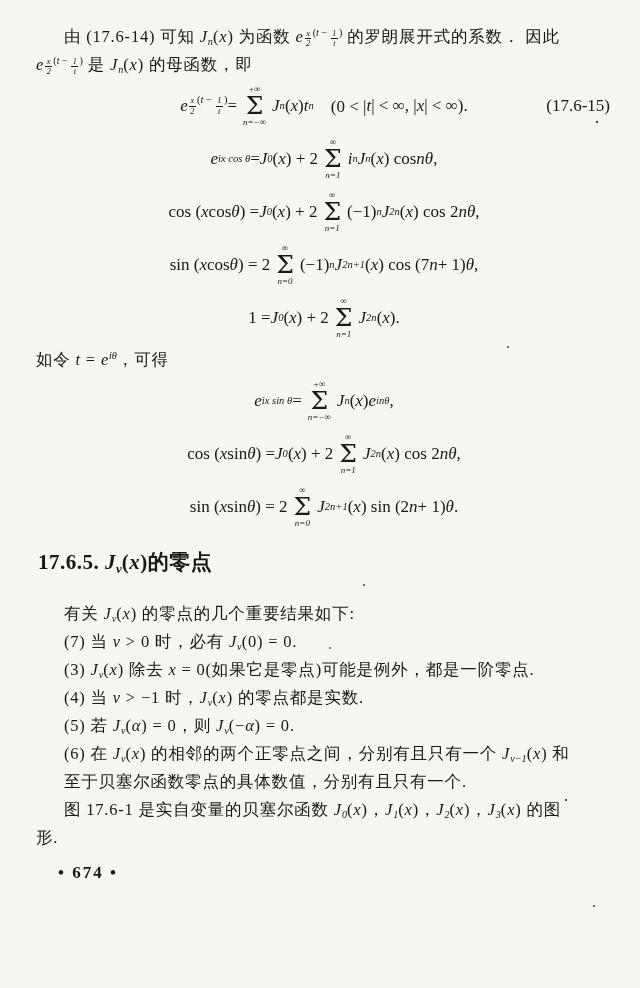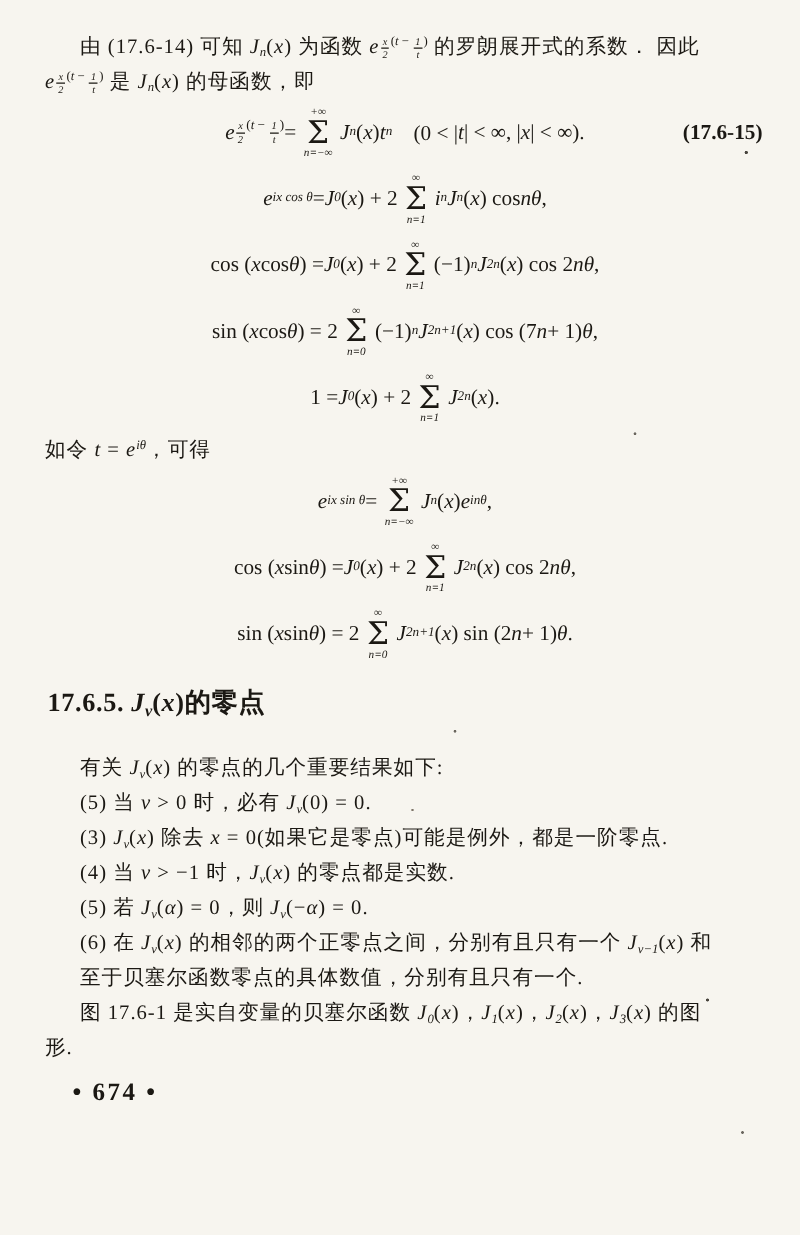"(17.6-15)" .eqno { font-weight: 700 -> 400 }
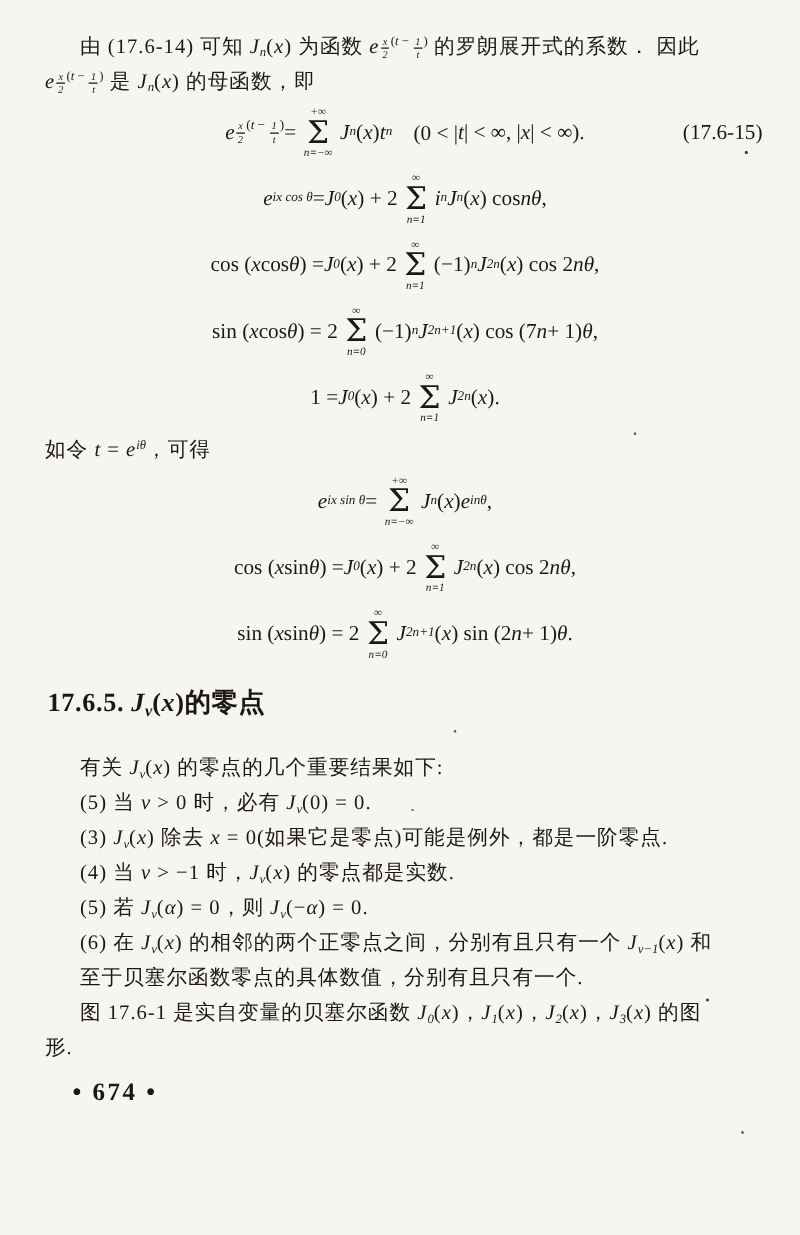"(5) 当" span.t-up { text: 5 -> 7 }
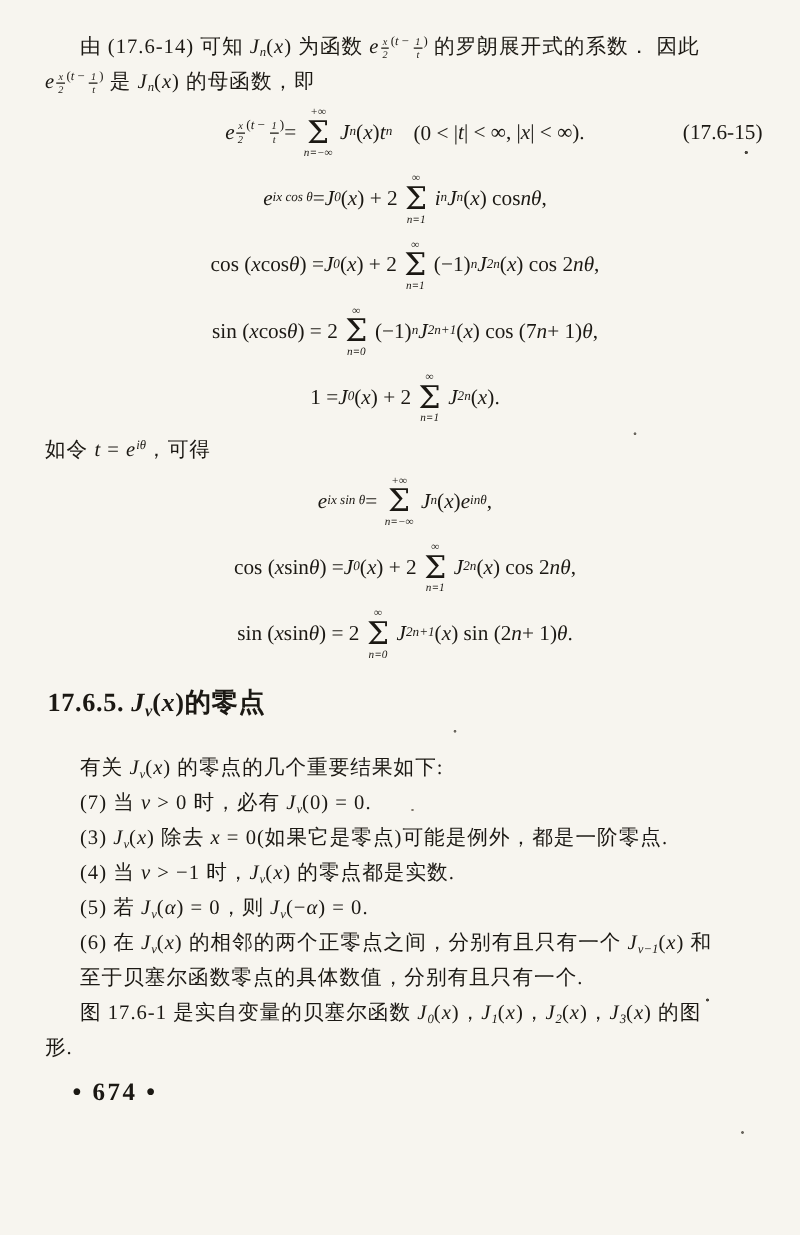"• 674 •" .pageno { font-size: 20px -> 17px }
